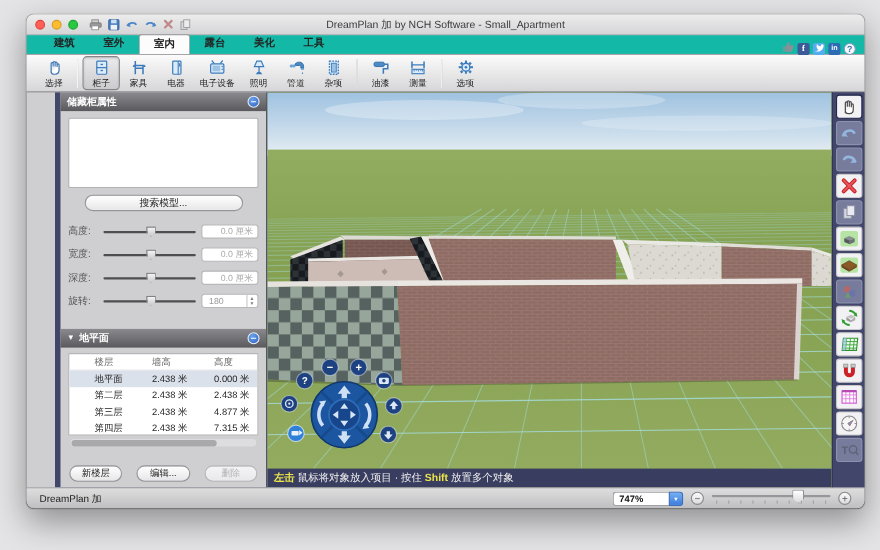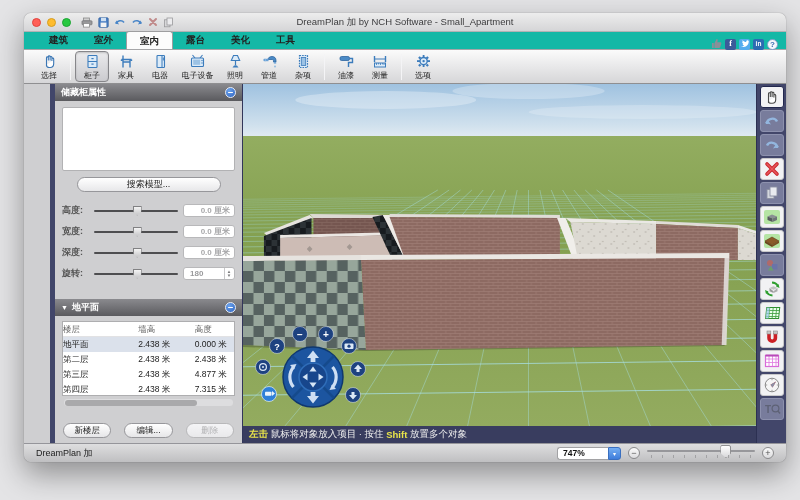"高度:" .srow { font-weight: bold -> none }
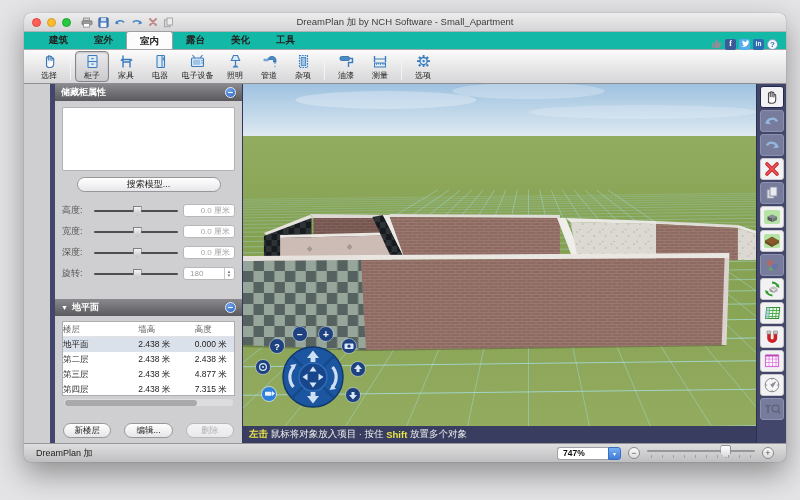"楼层" .fc1 { padding-left: 0 -> 23px }
